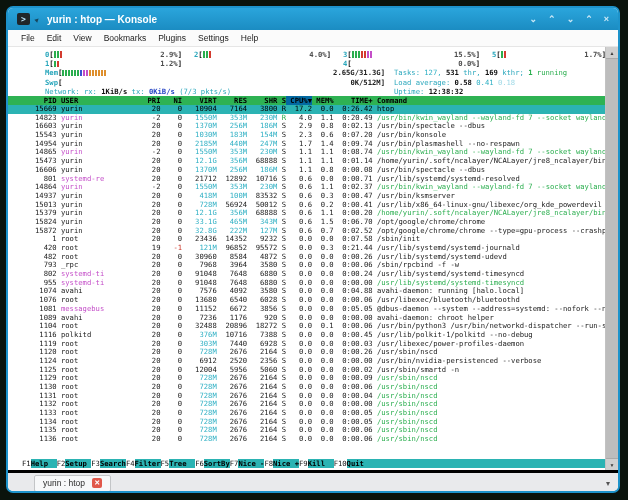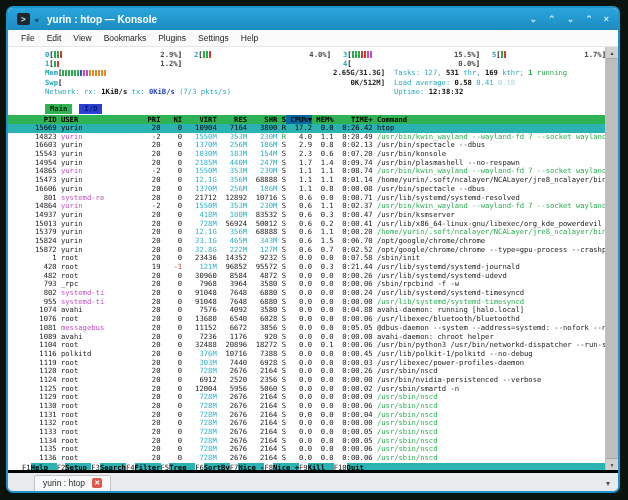"Main" div.htabs { html: <div><span>Main</span><span>I/O</span></div> -> none }
